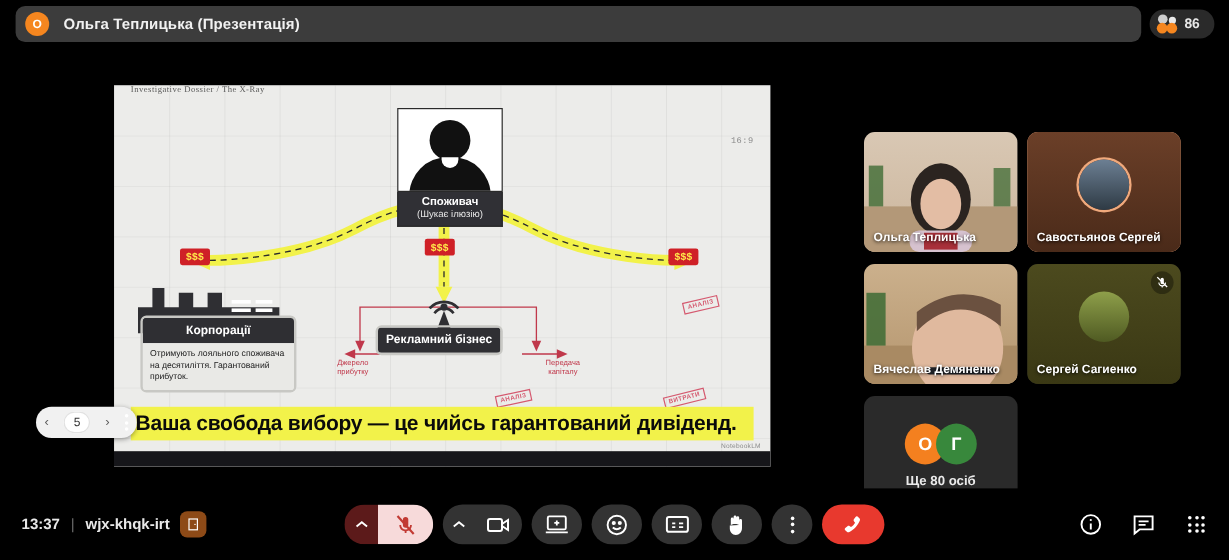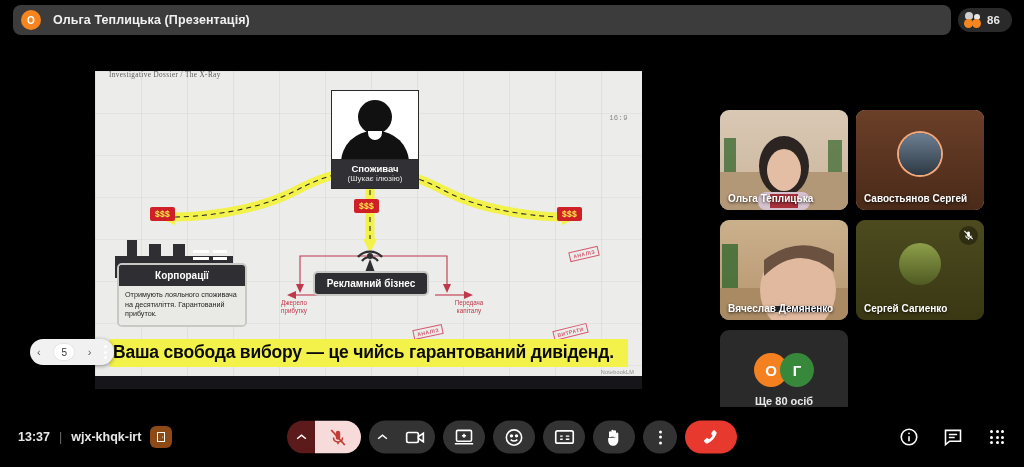"Рекламний бізнес" div.nodebox { width: 116px -> 106px }
